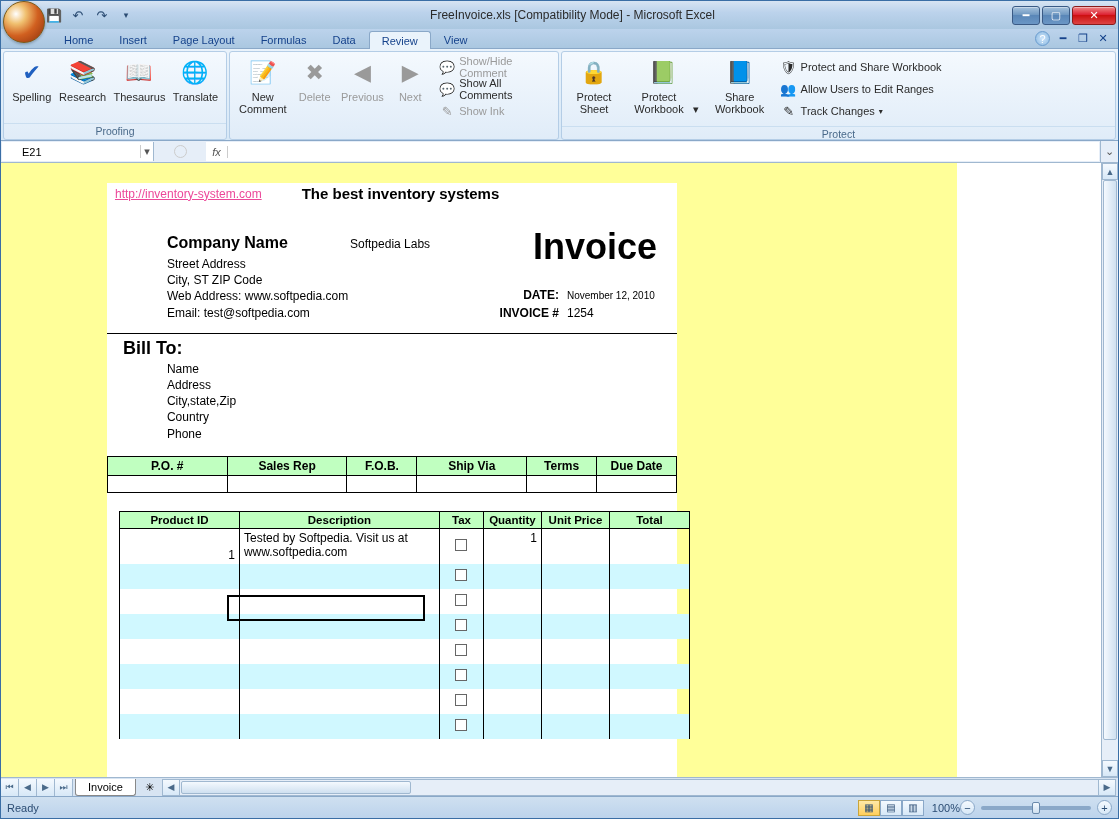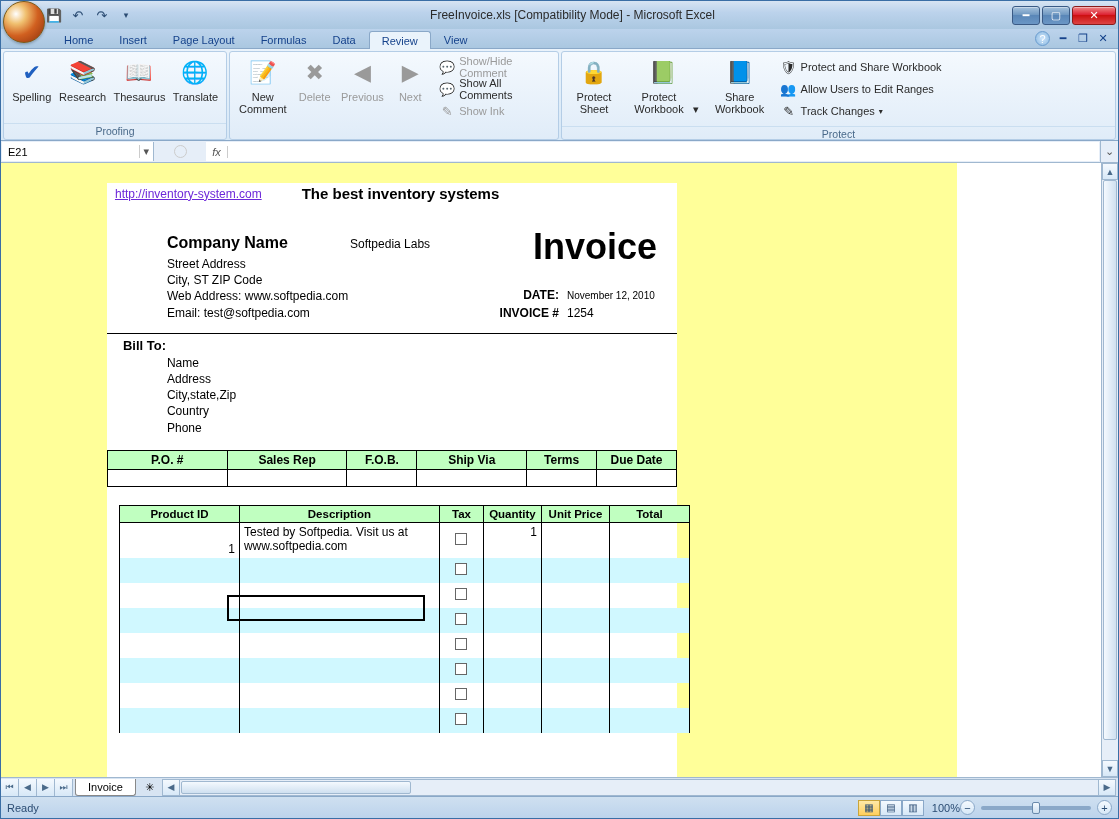"E21" .namebox input { margin-left: none -> 14px }
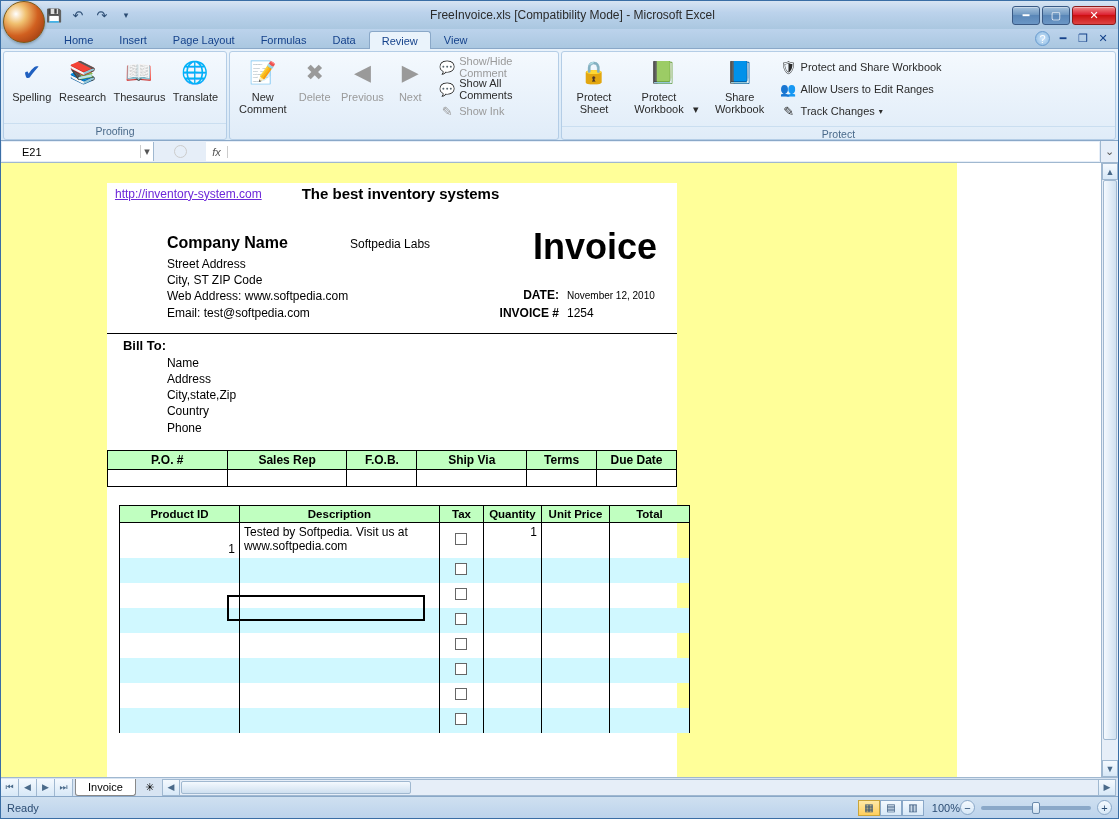"http://inventory-system.com" .link { color: #6d28d9 -> #ec4899 }
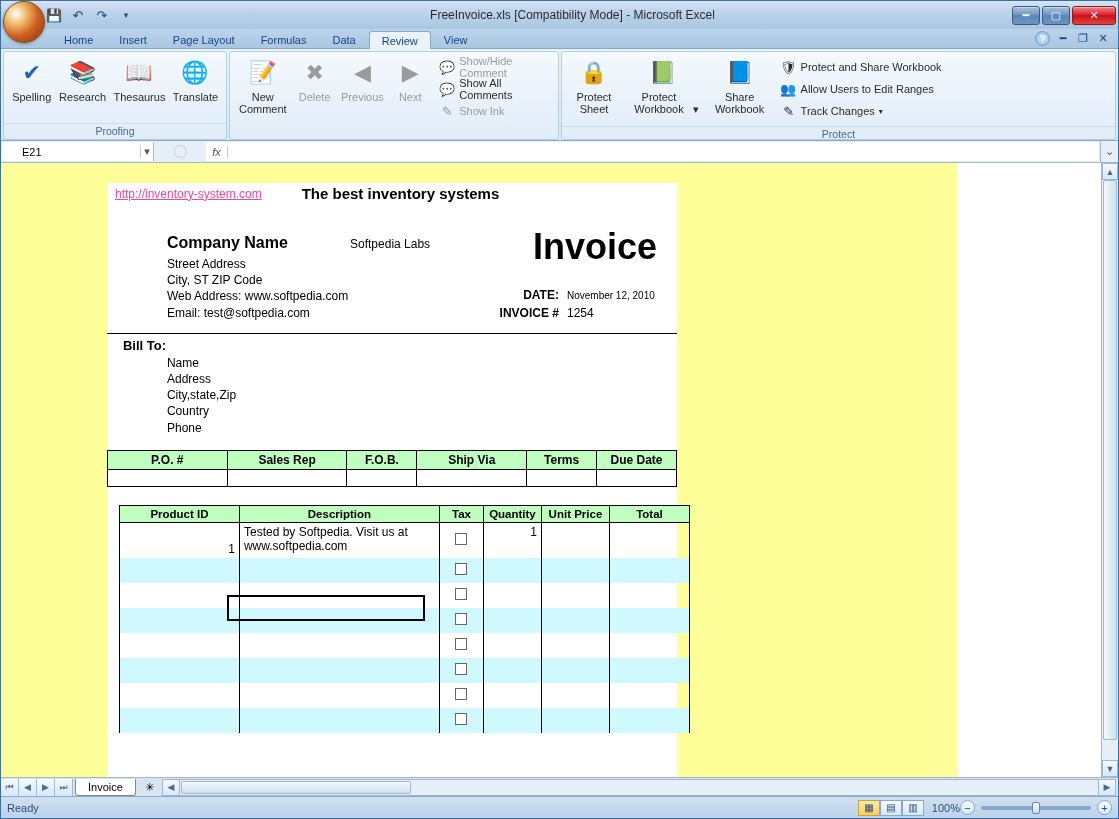"Bill To:" .billship .hdr { font-size: 13px -> 18px }
